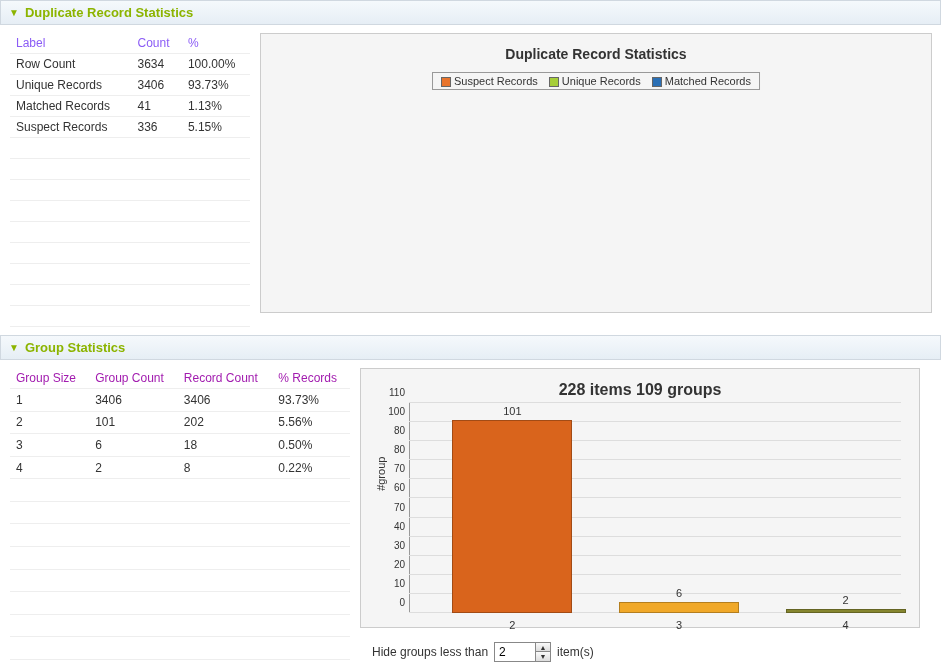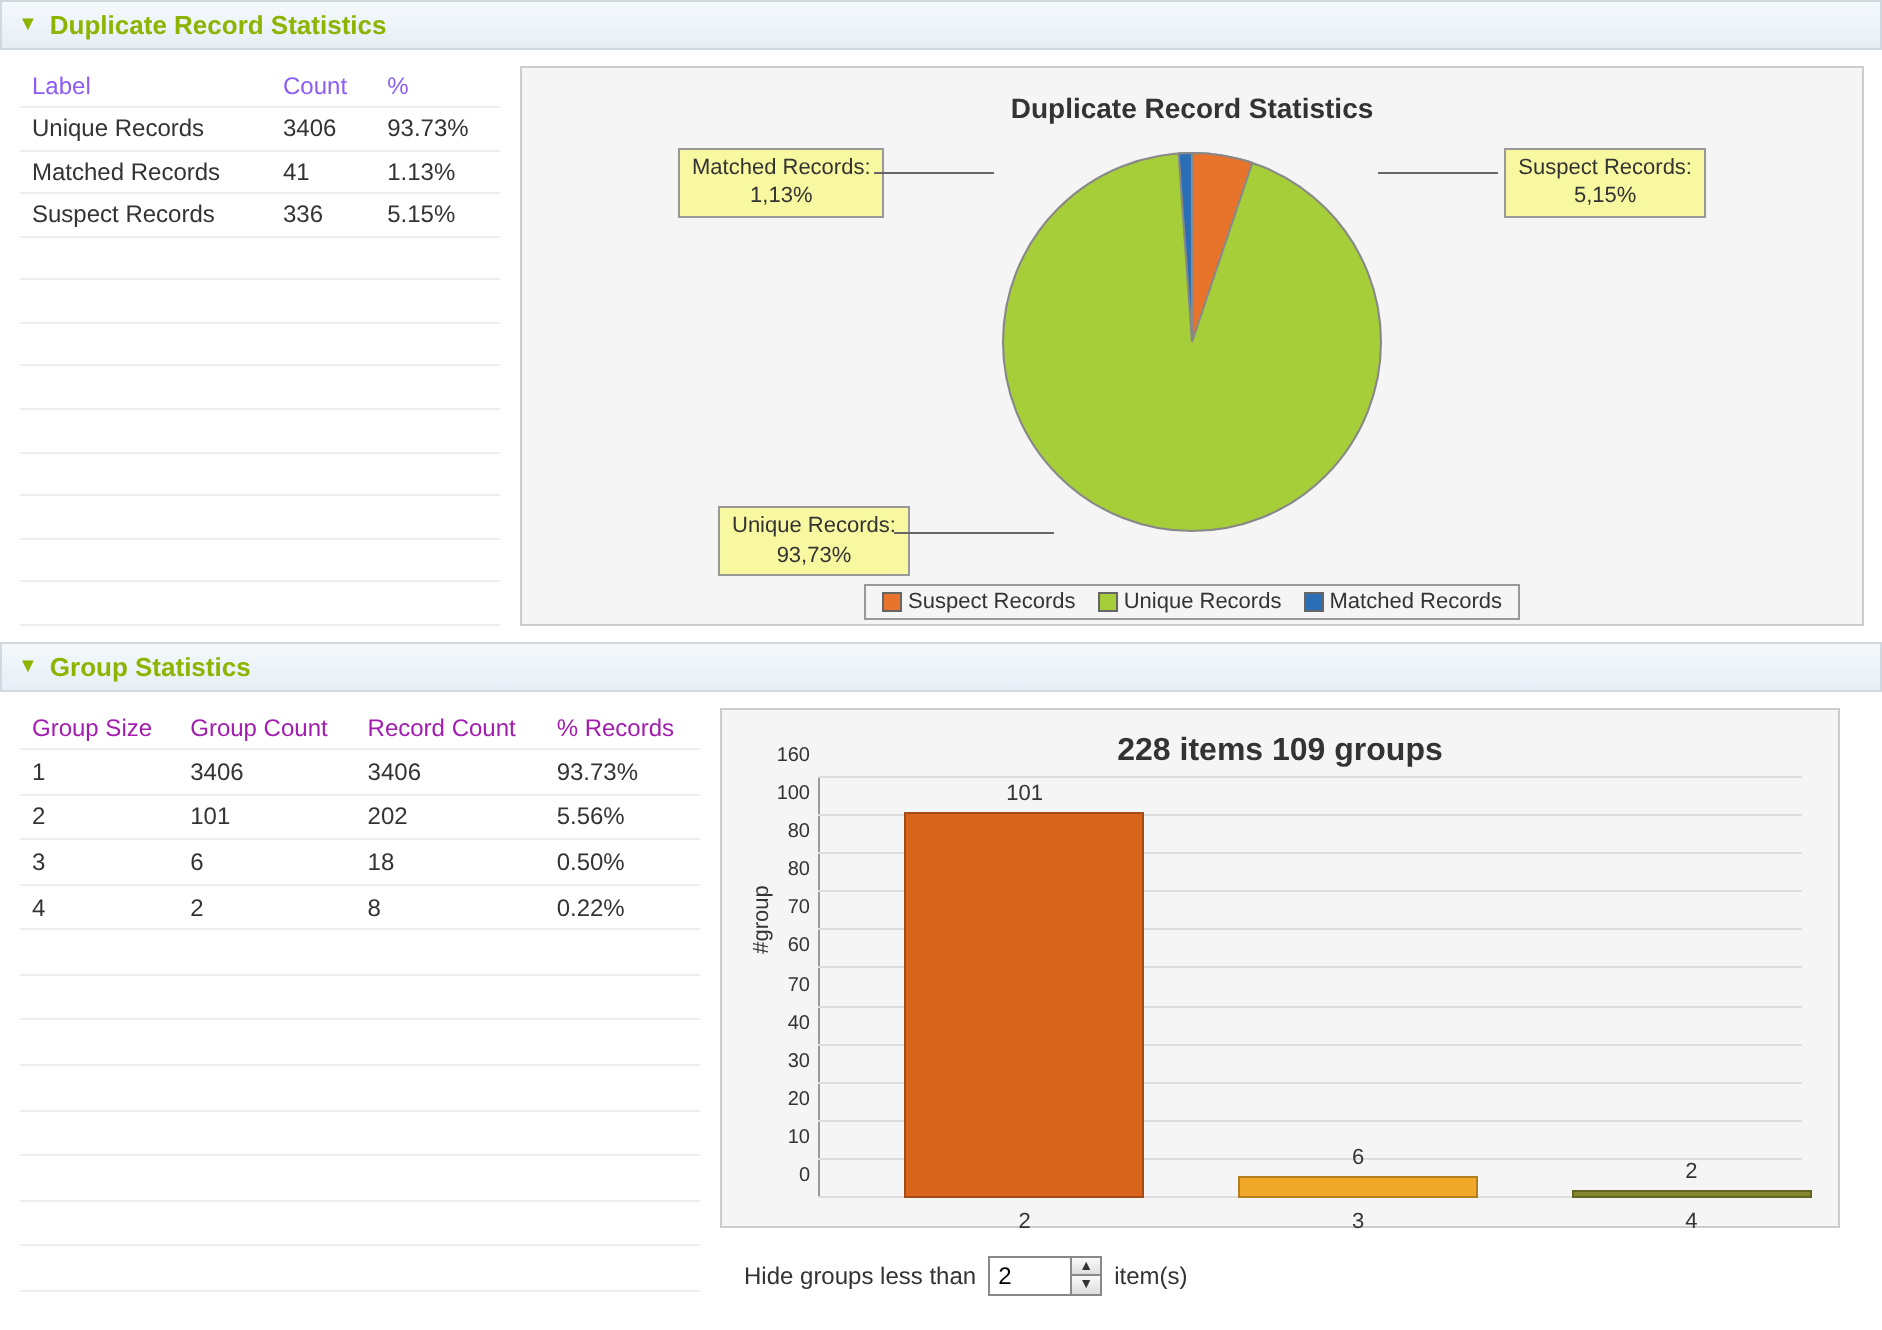"Row Count" tr { html: none -> <tr> <td>Row Count</td> <td>3634</td> <td>100.00%</td> </tr> }
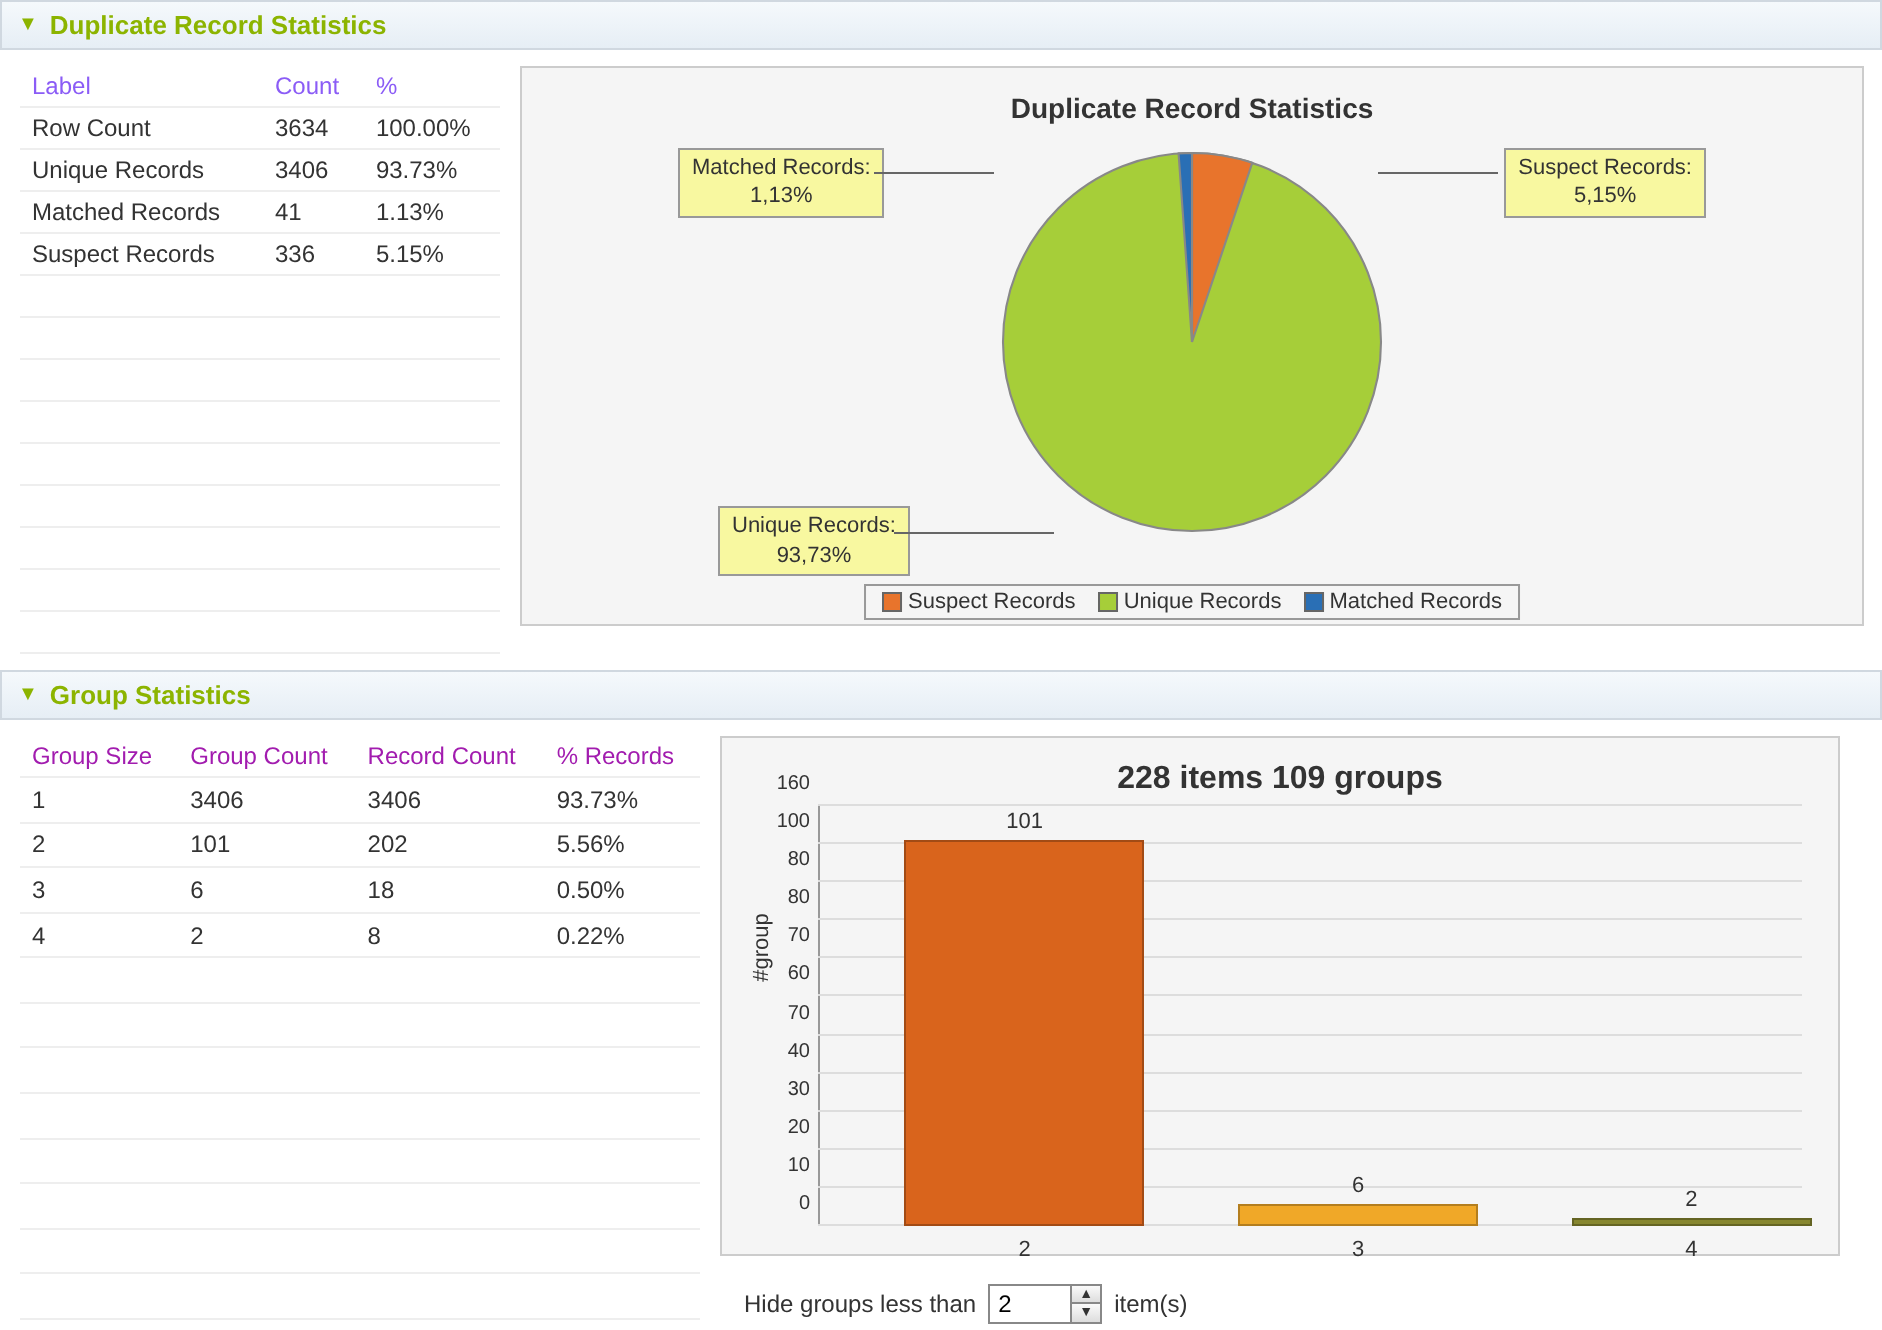"Matched Records:" div.pie-wrap { html: <div> <svg> <circle></circle> <path></path> <path></path> </svg> <div><span>Matched Records:<br>1,13%</span></div> <div><span>Suspect Records:<br>5,15%</span></div> <div><span>Unique Records:<br>93,73%</span></div> <div></div> <div></div> <div></div> </div> -> none }
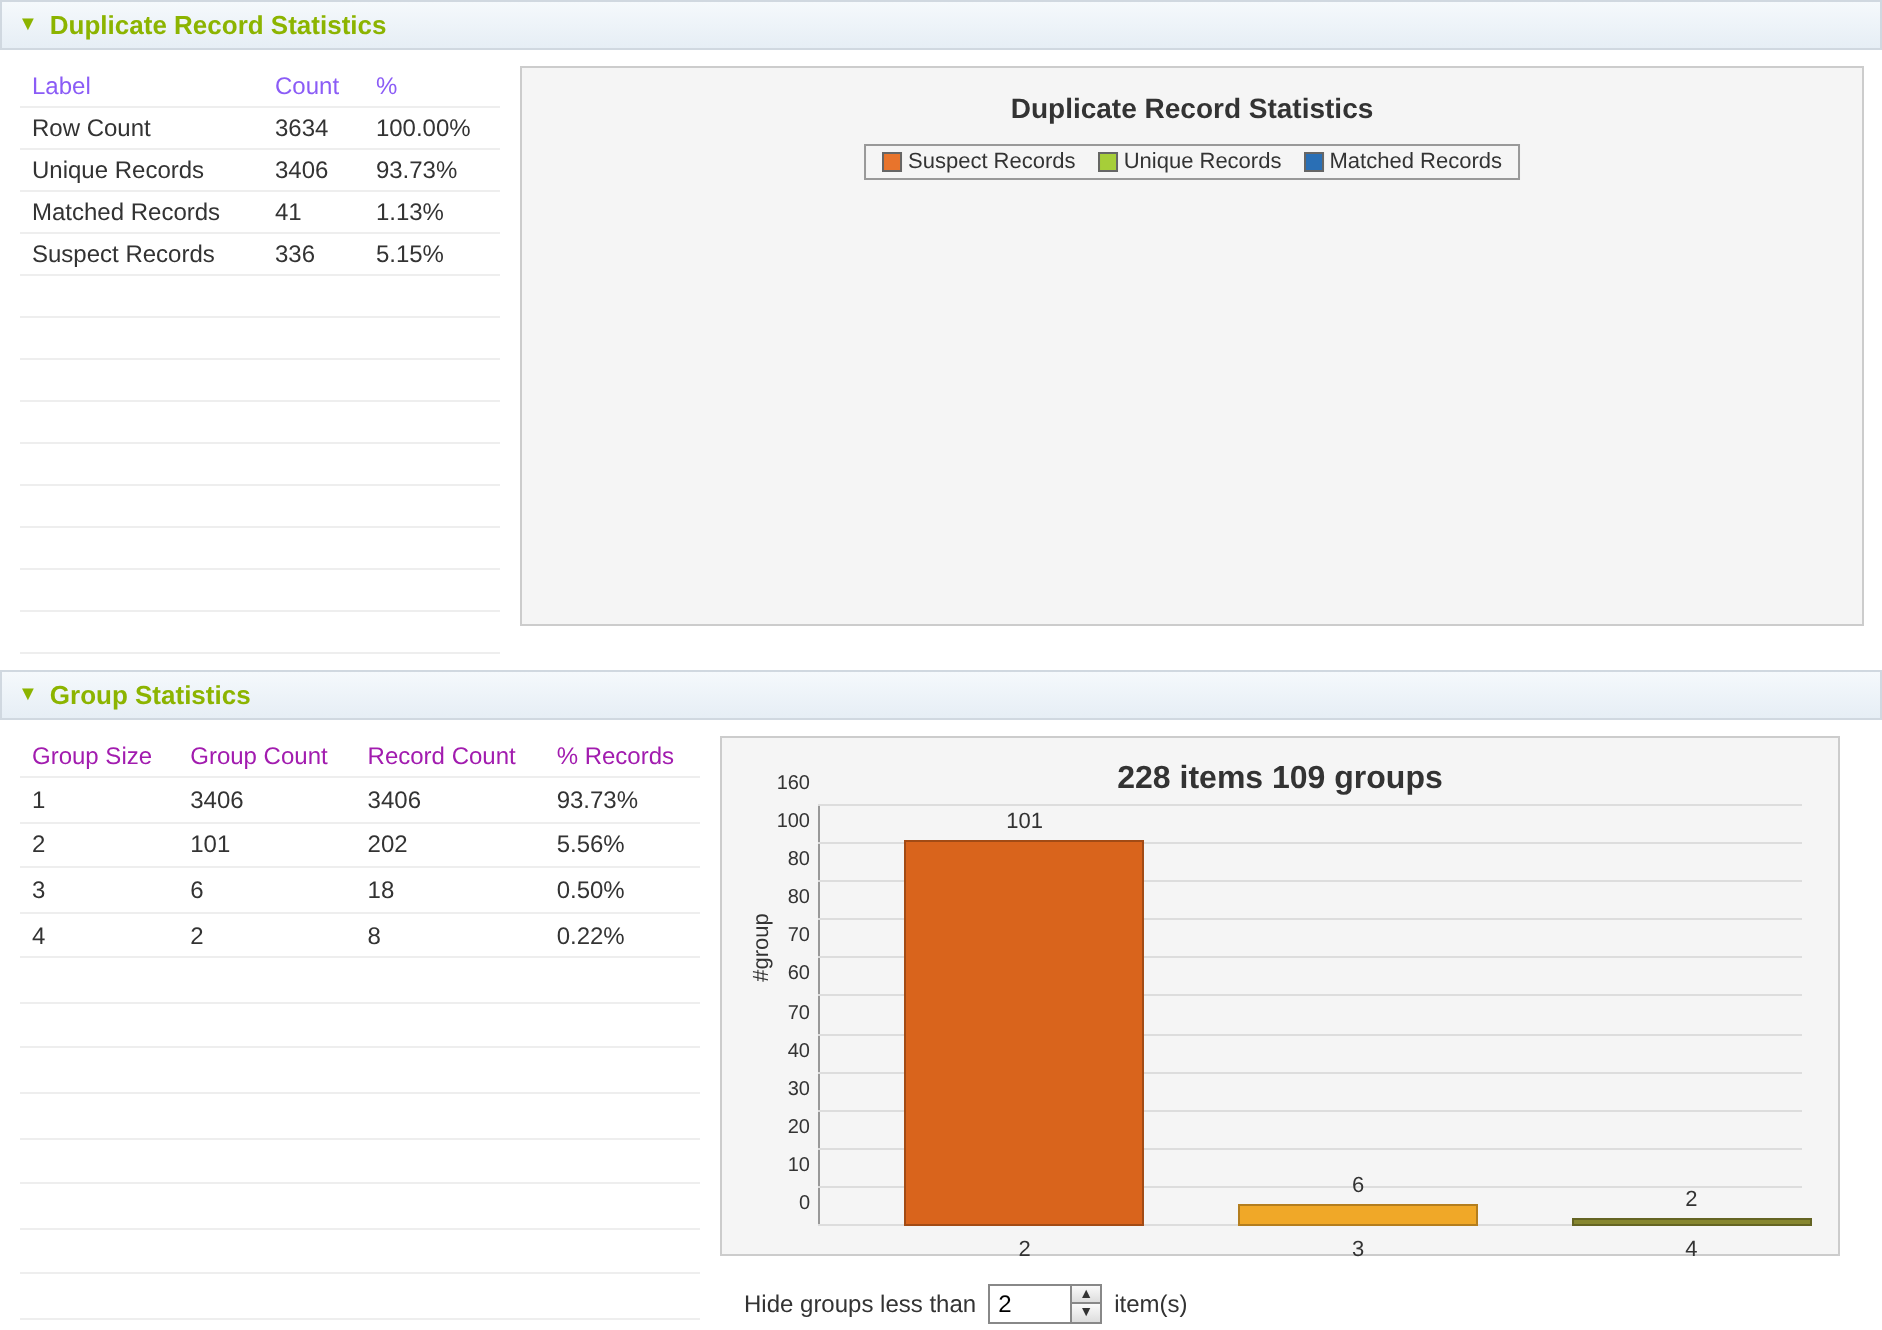"160" div.y-tick { text: 160 -> 110 }
